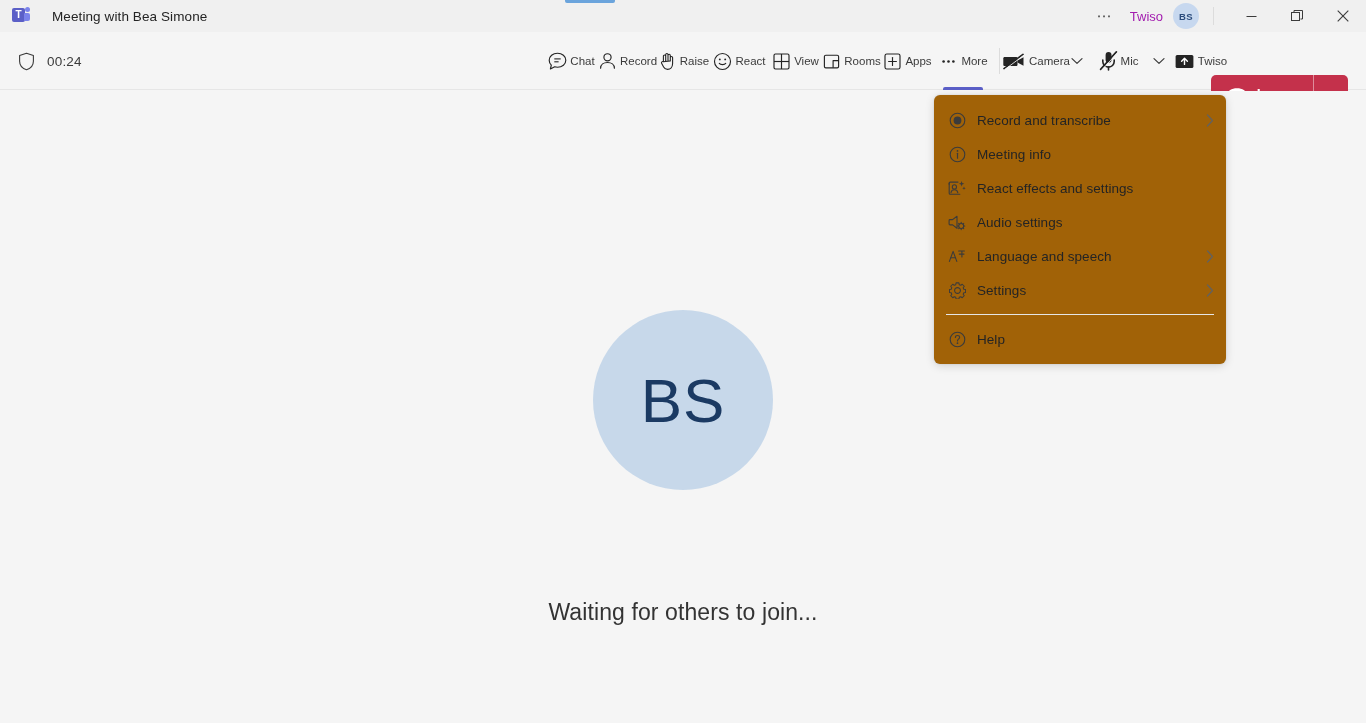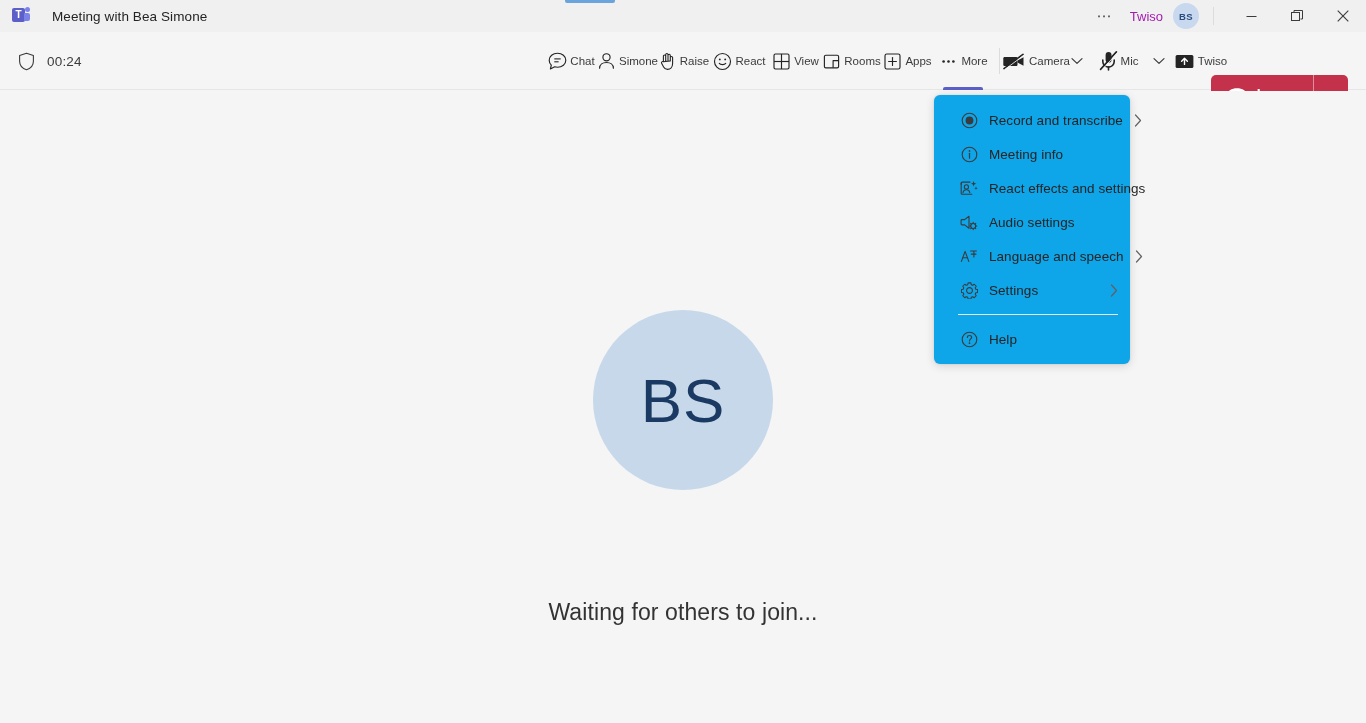"Simone" span.lb { text: Simone -> Record }
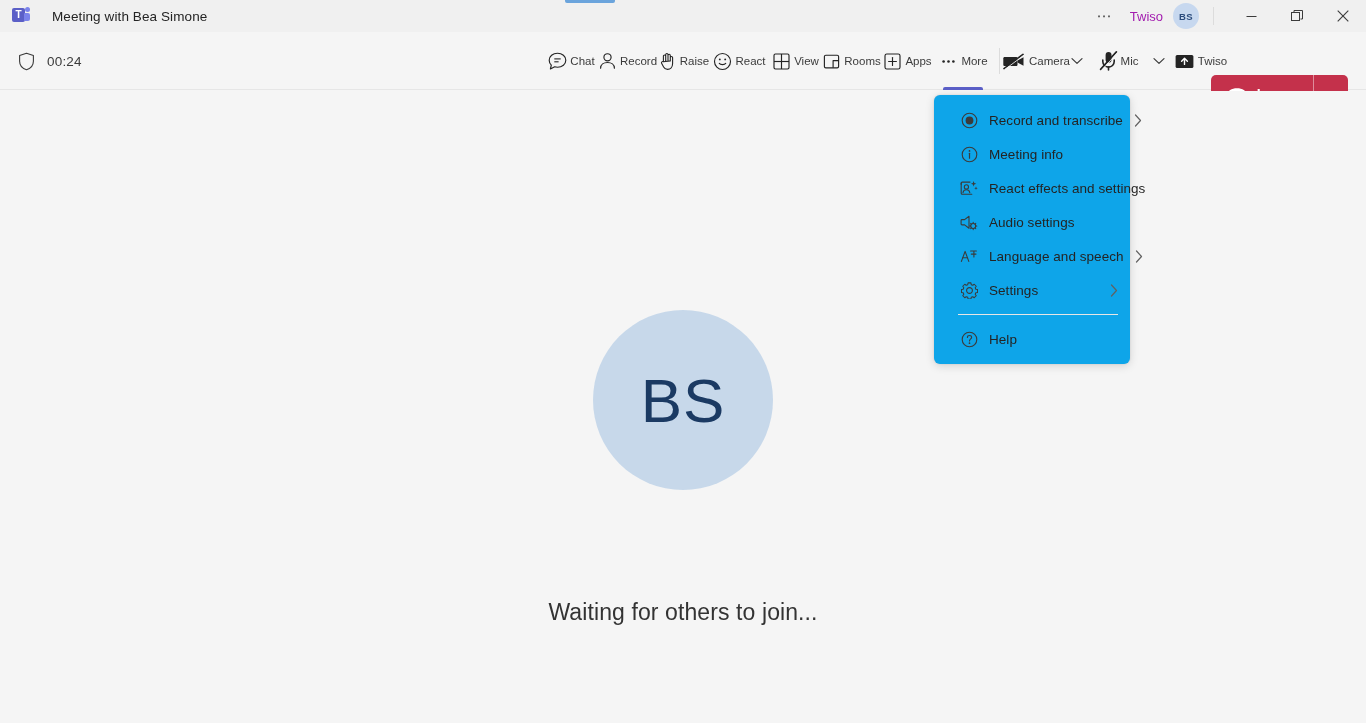"Record and transcribe" .menu { background: #0ea5e9 -> #a16207; padding: 8px 0 8px 12px -> 8px 0 8px 0; width: 196px -> 292px }
